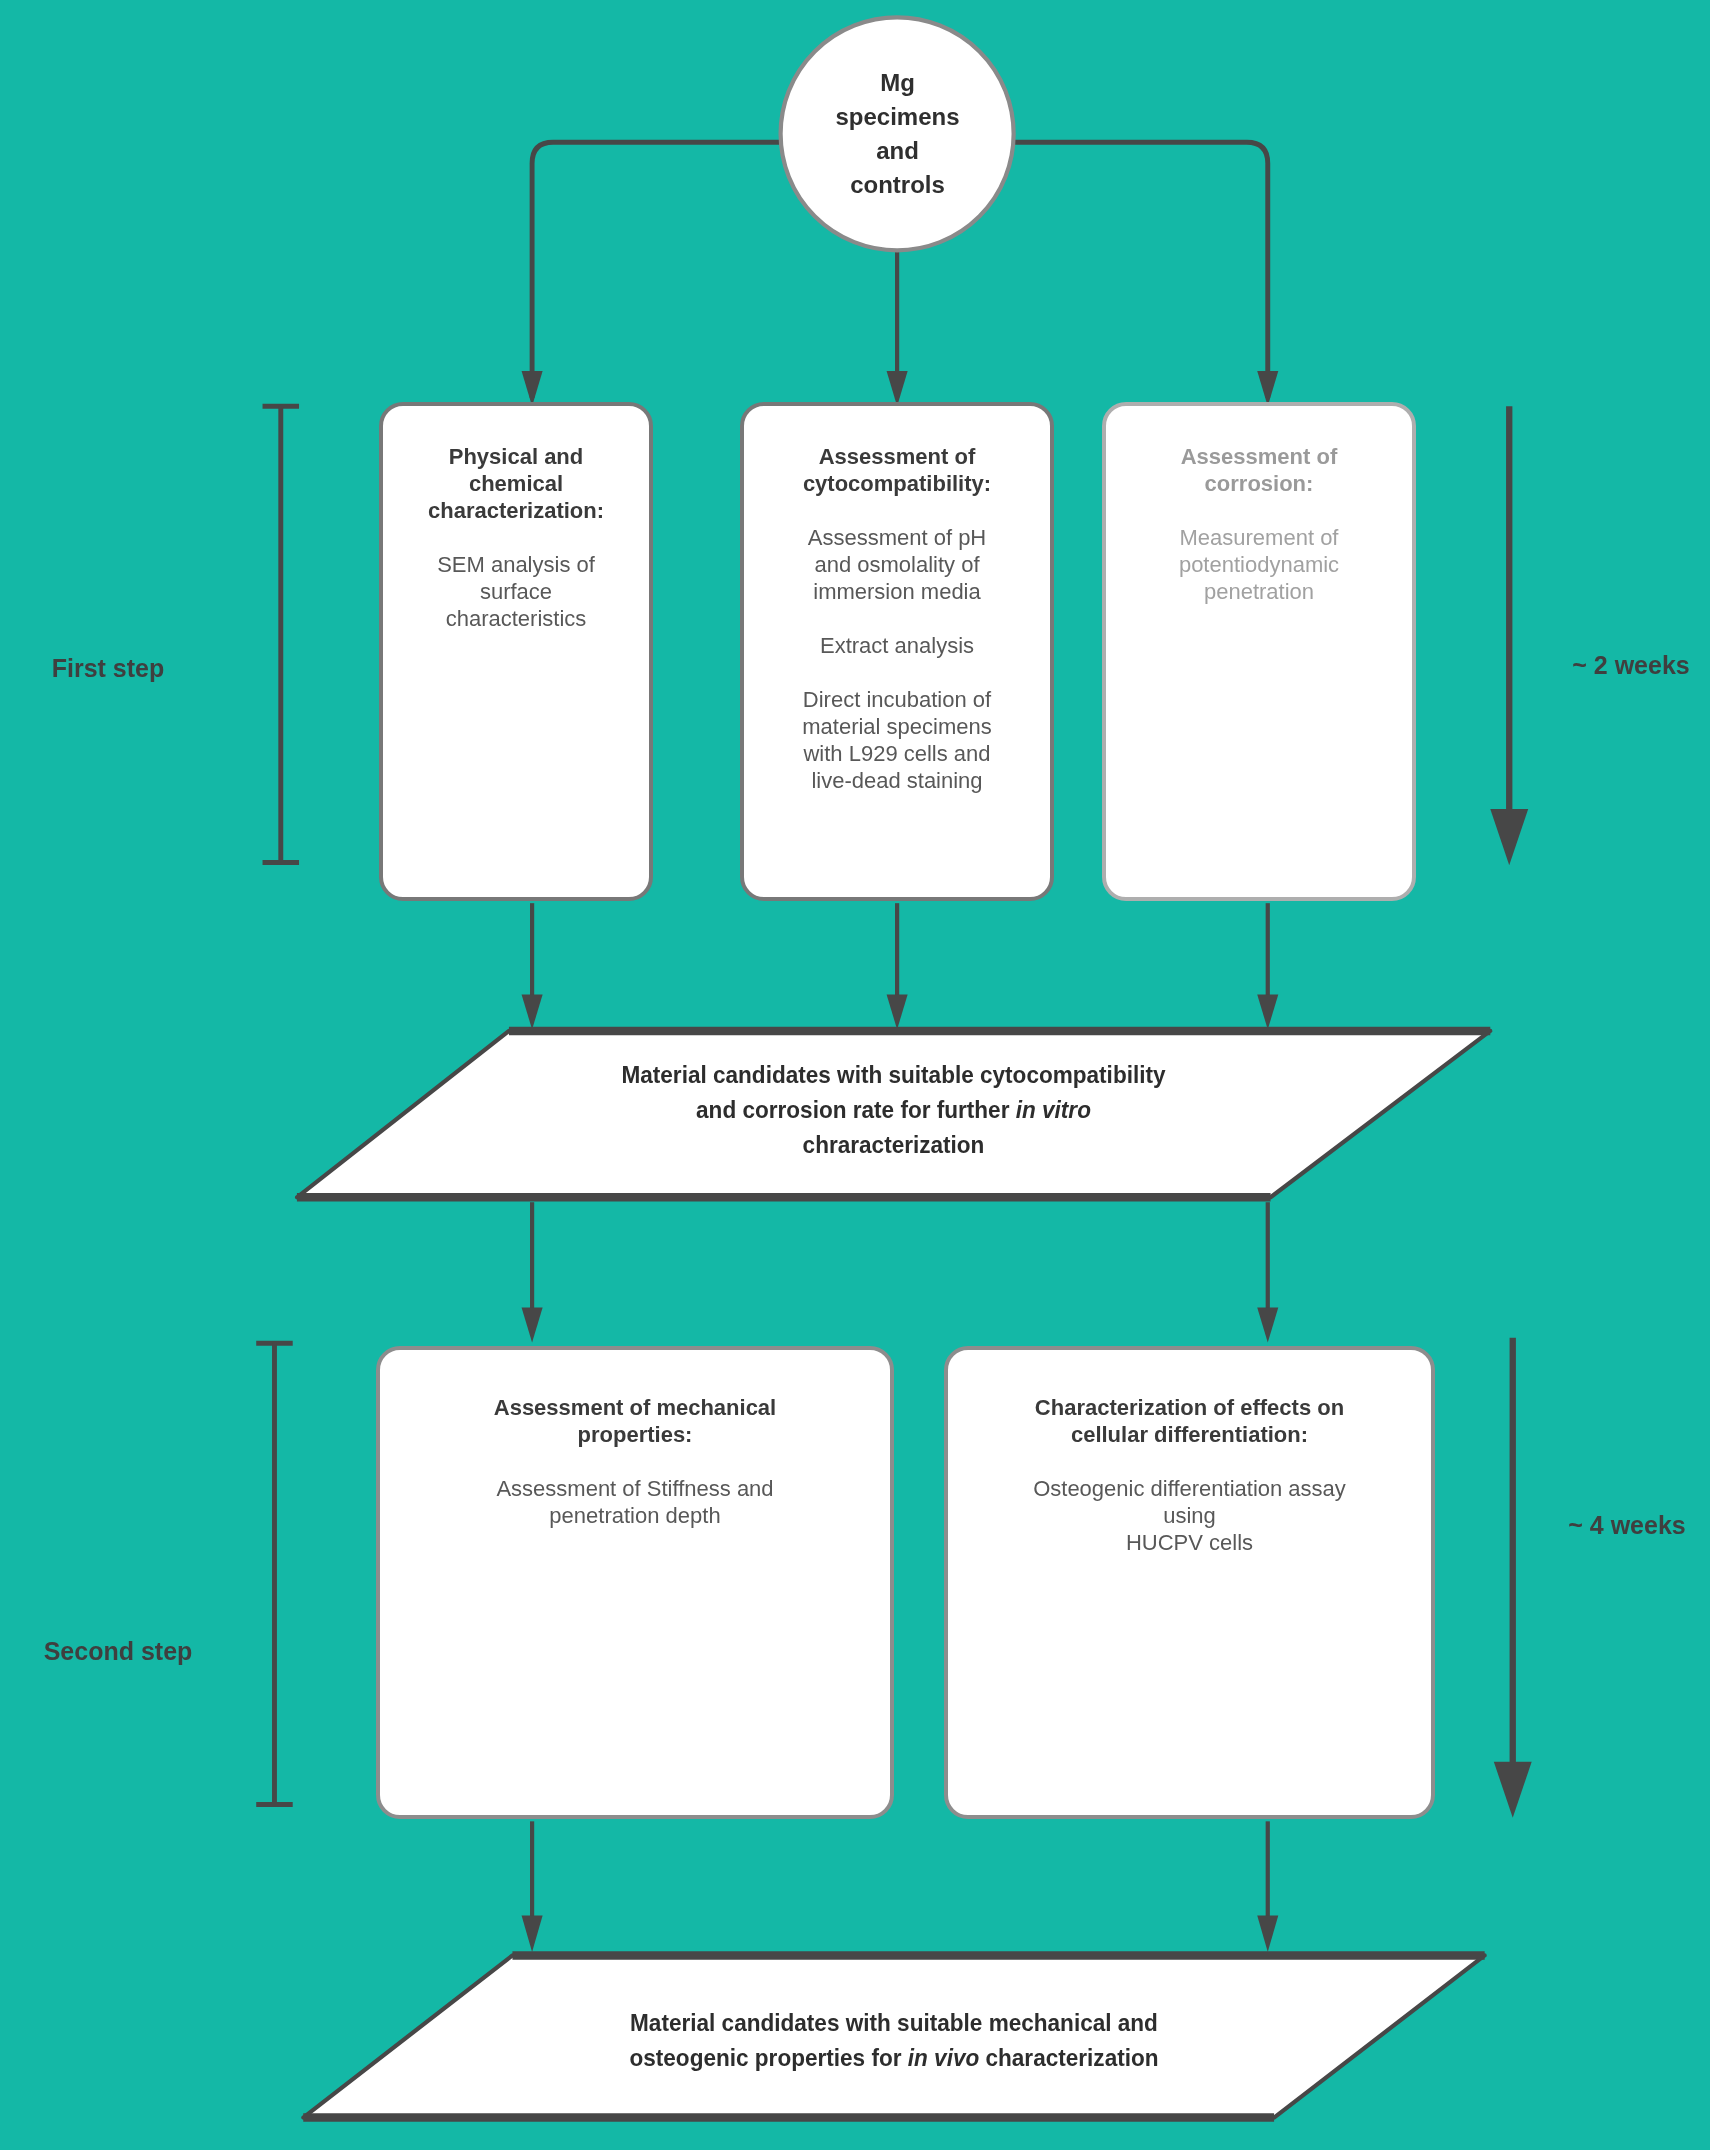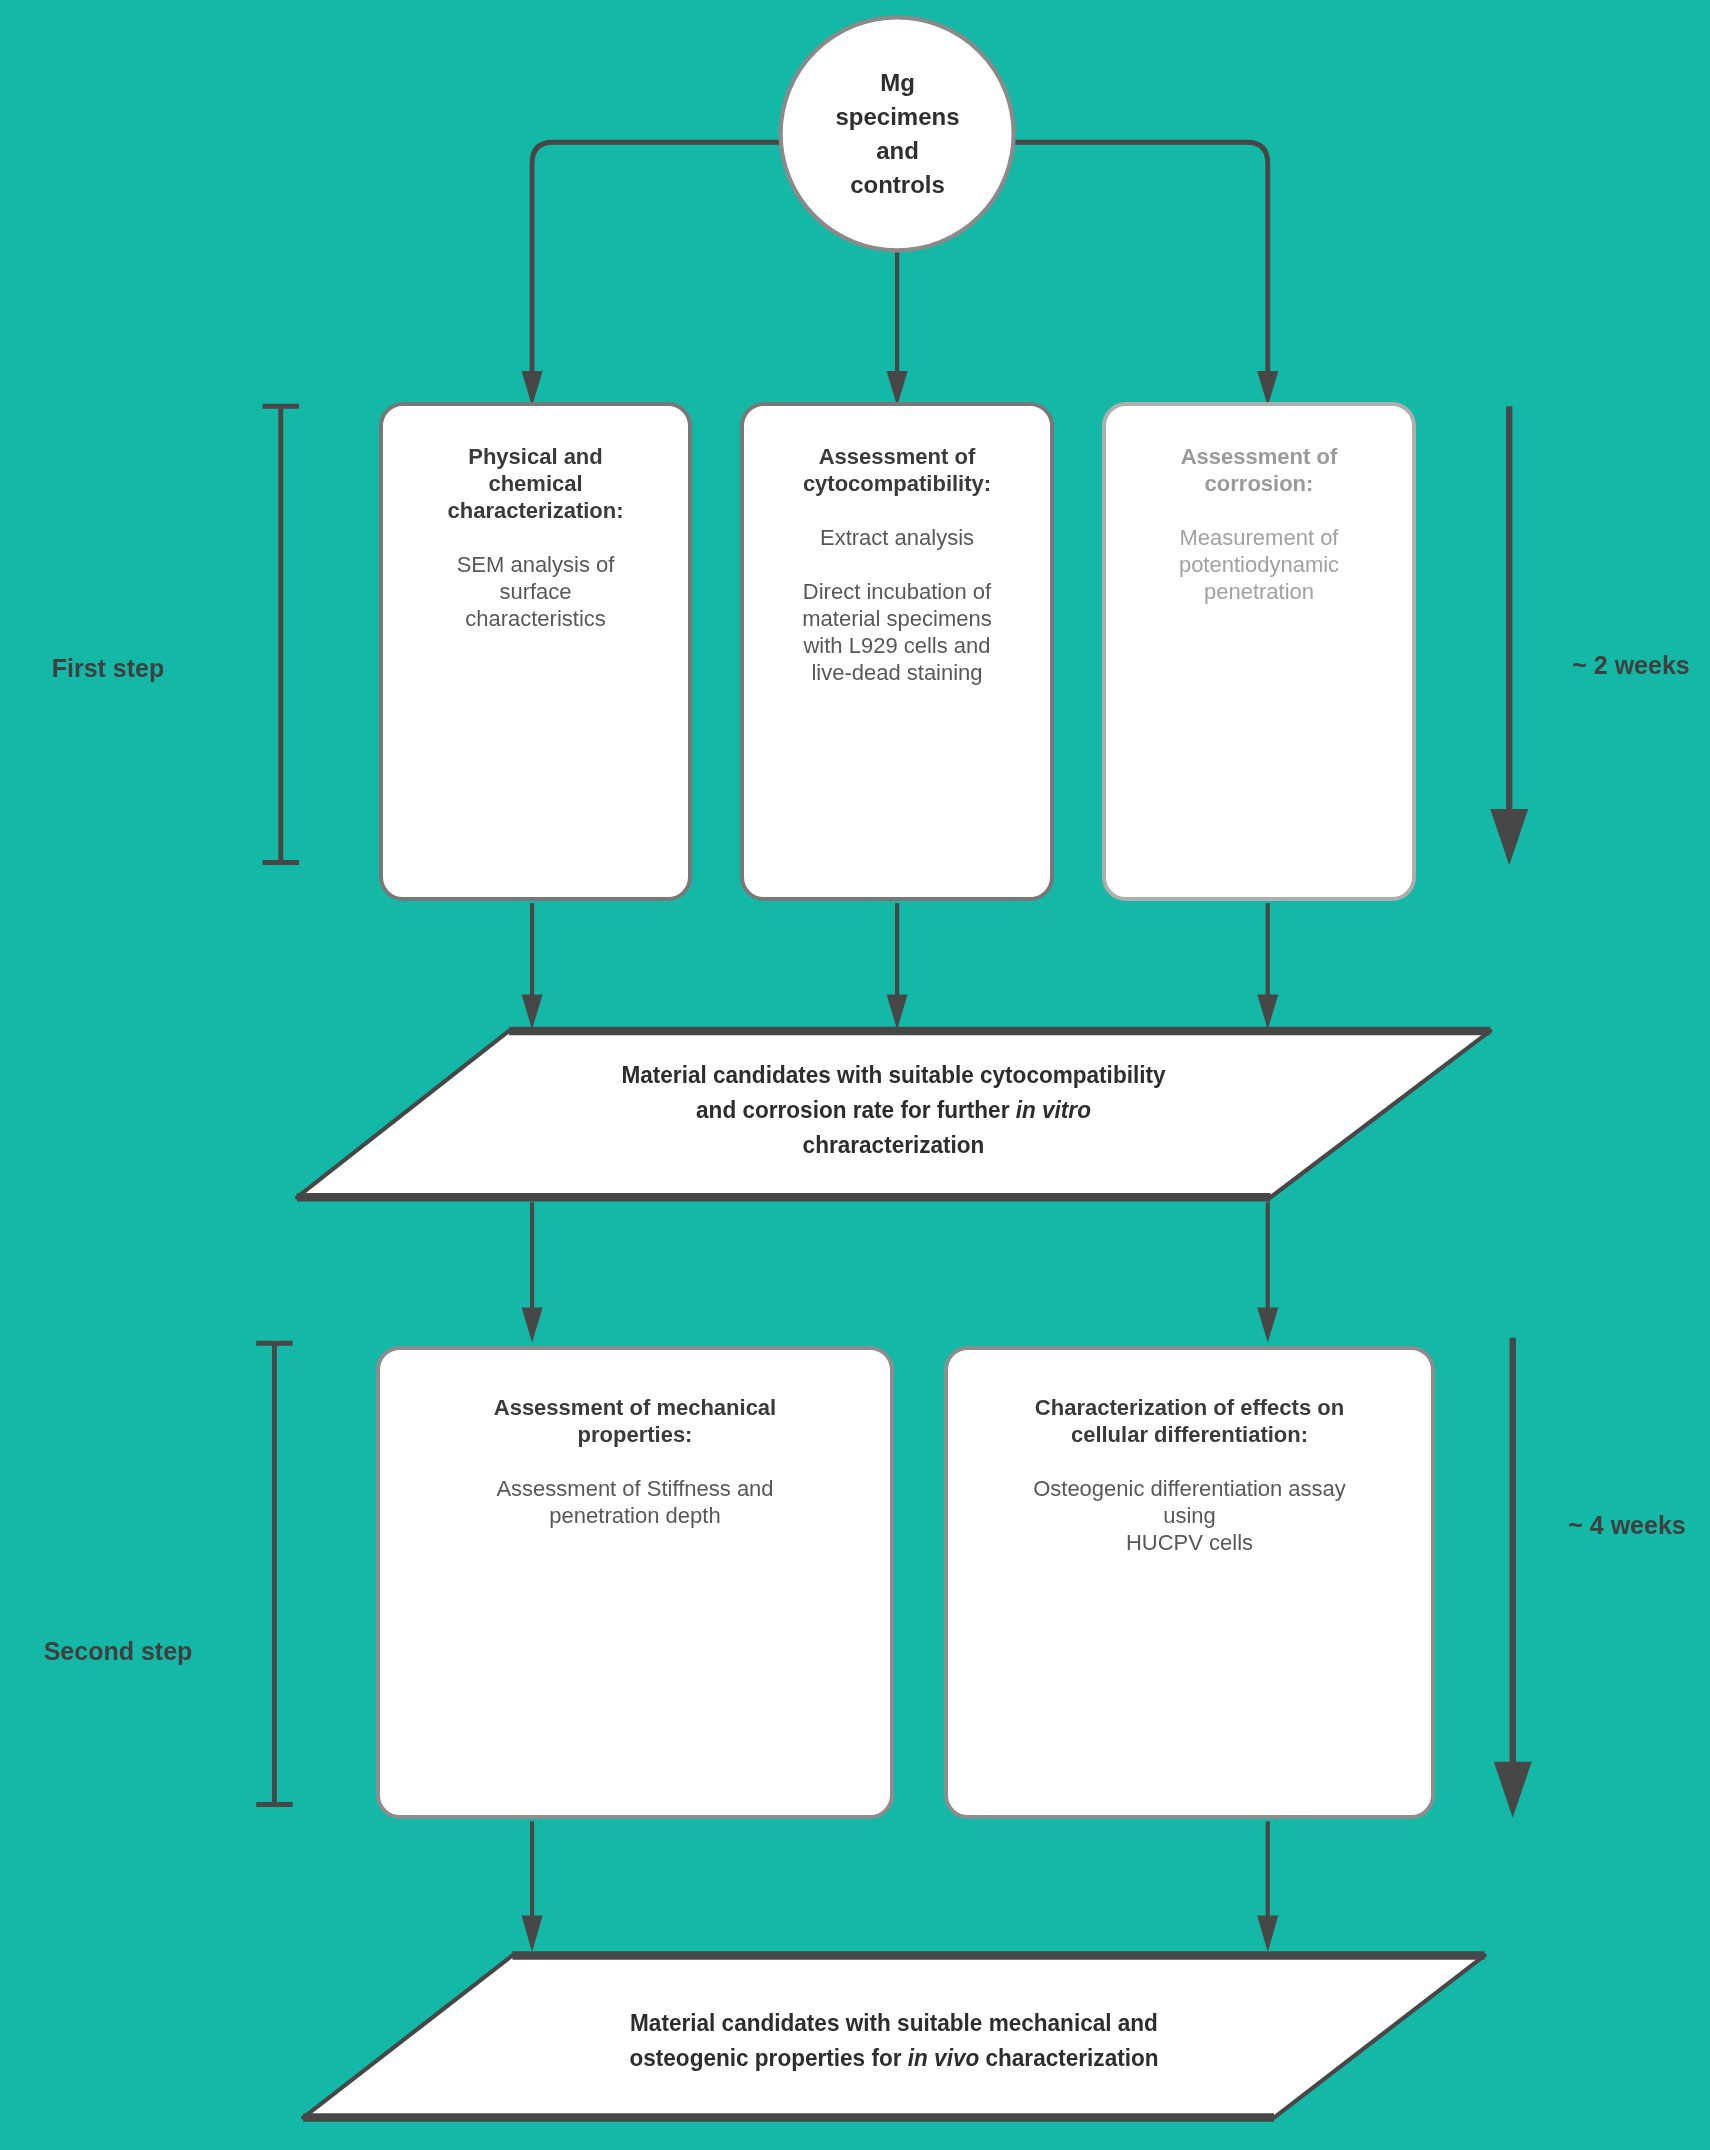"Physical and" div.node { width: 313px -> 274px }
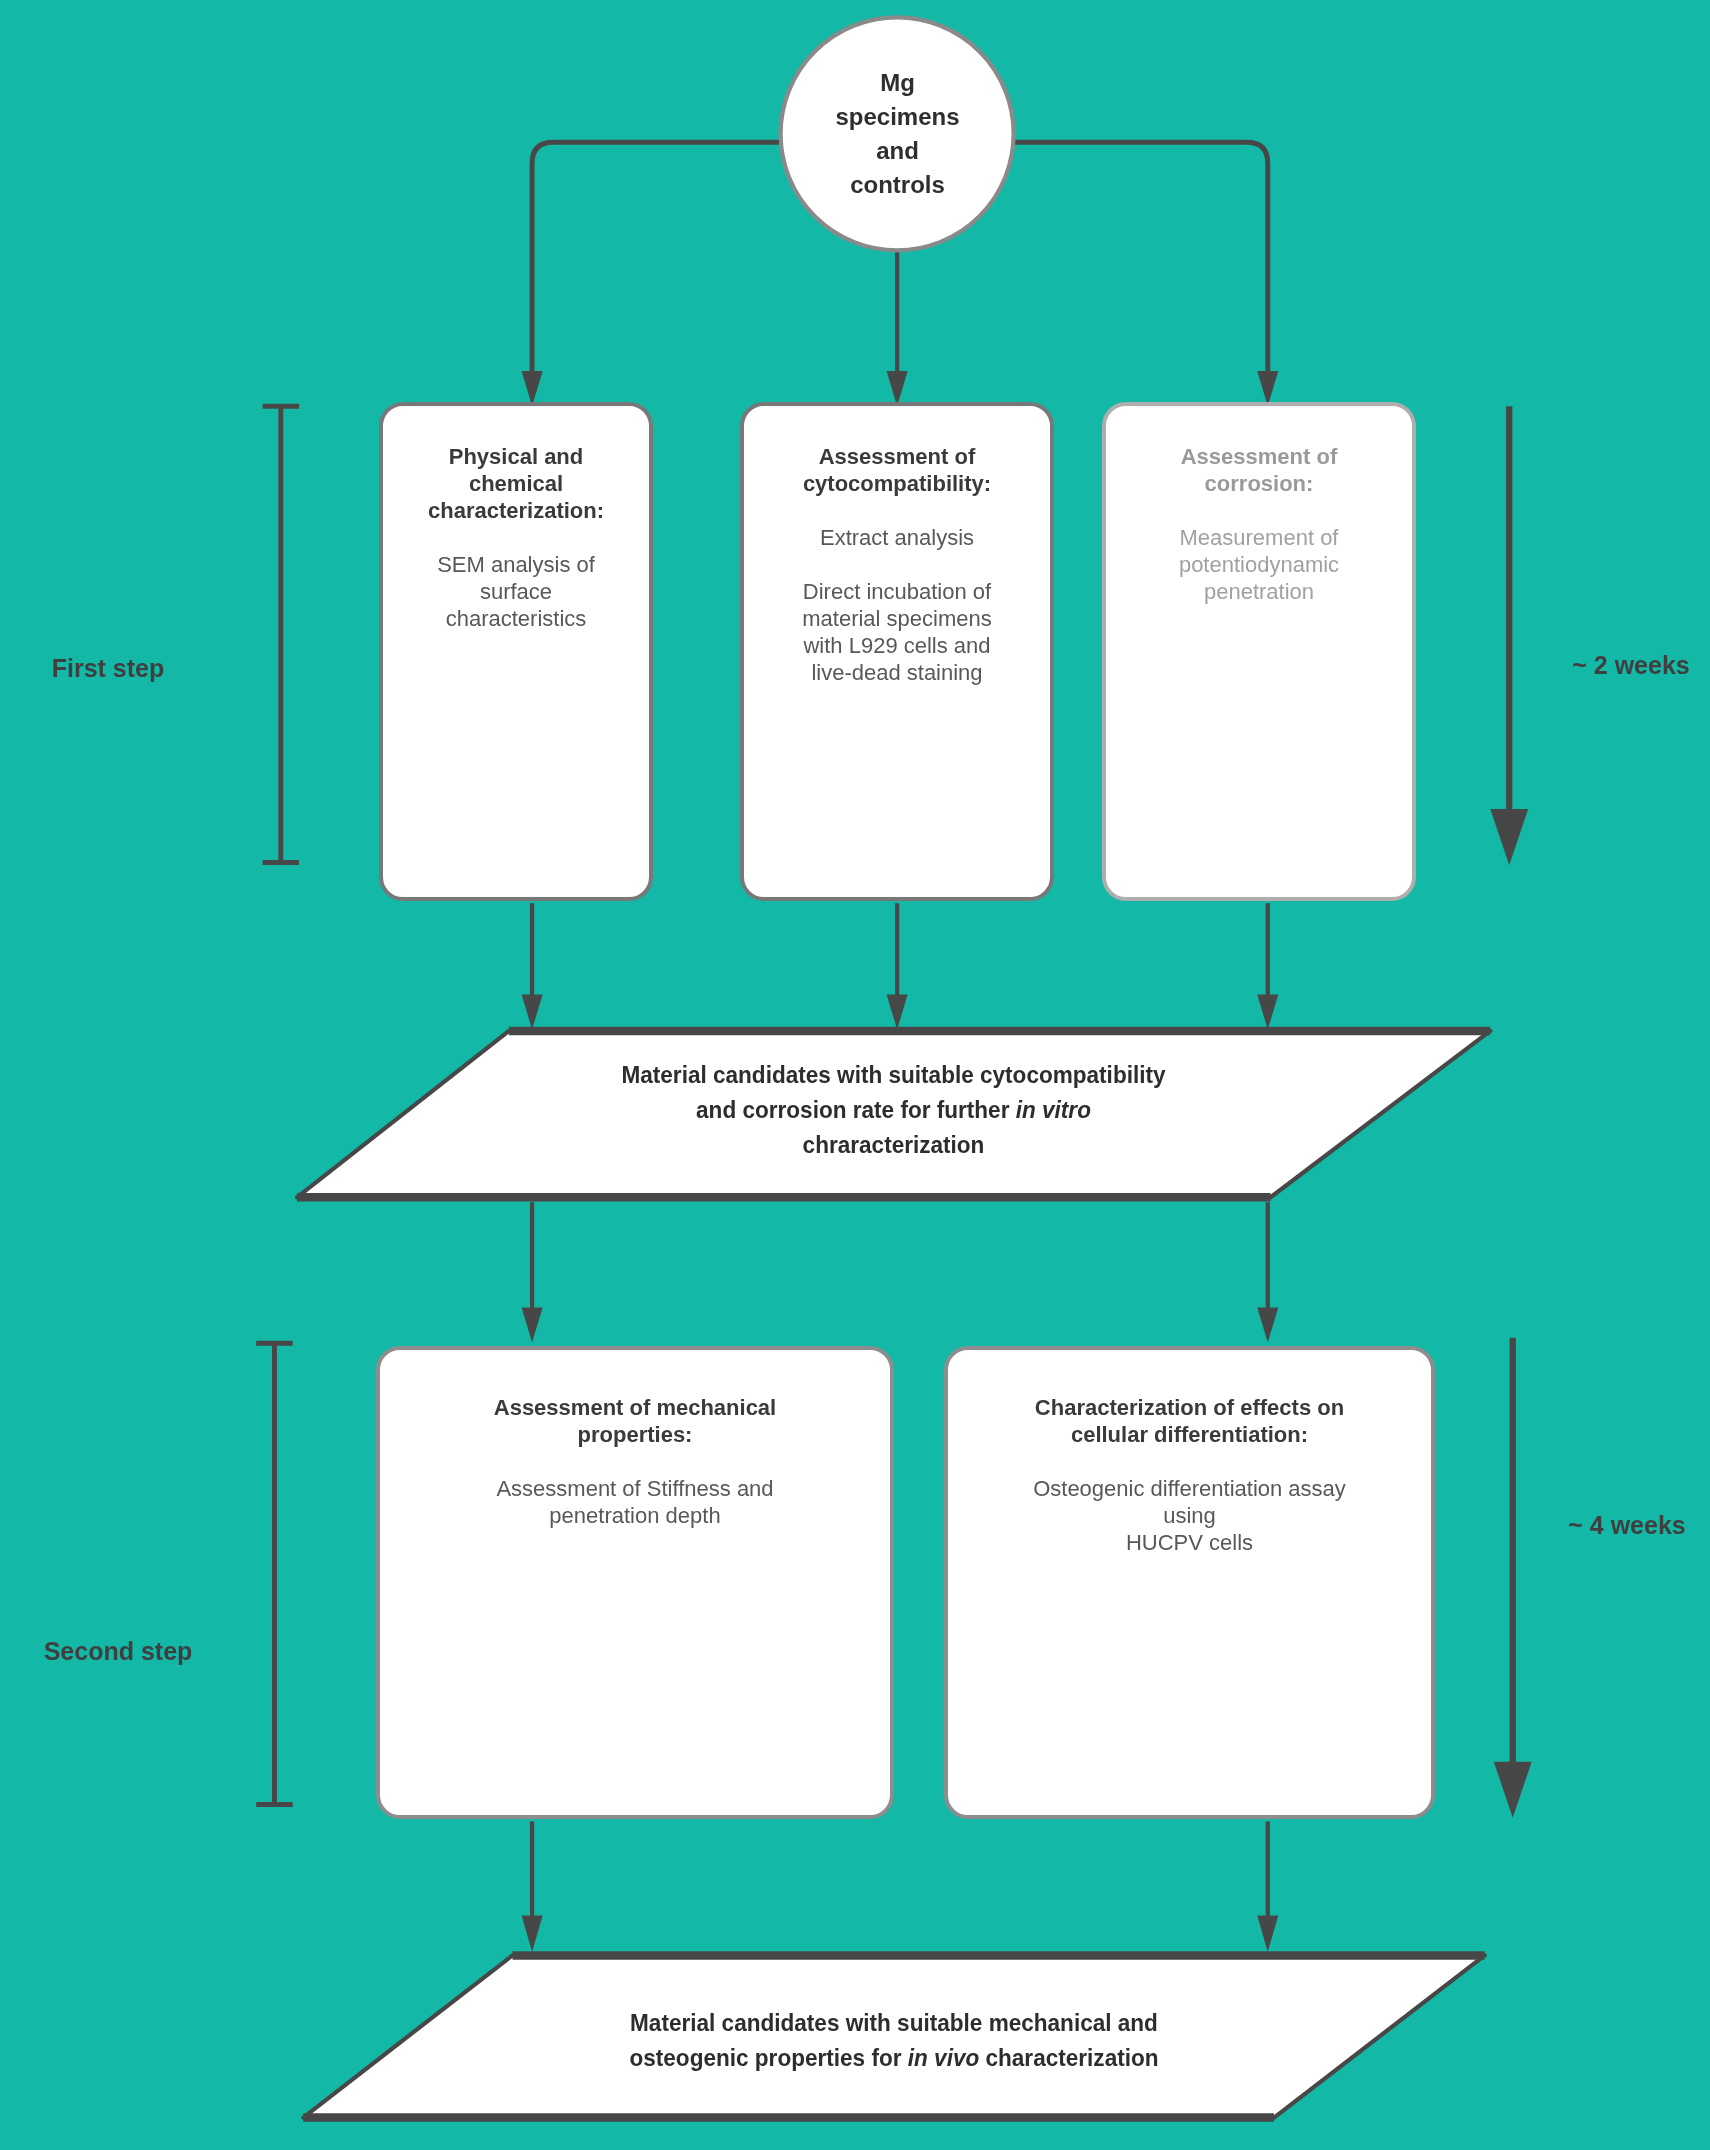"Assessment of pH" div.box-body { html: none -> <div>Assessment of pH and osmolality of immersion media</div> }
